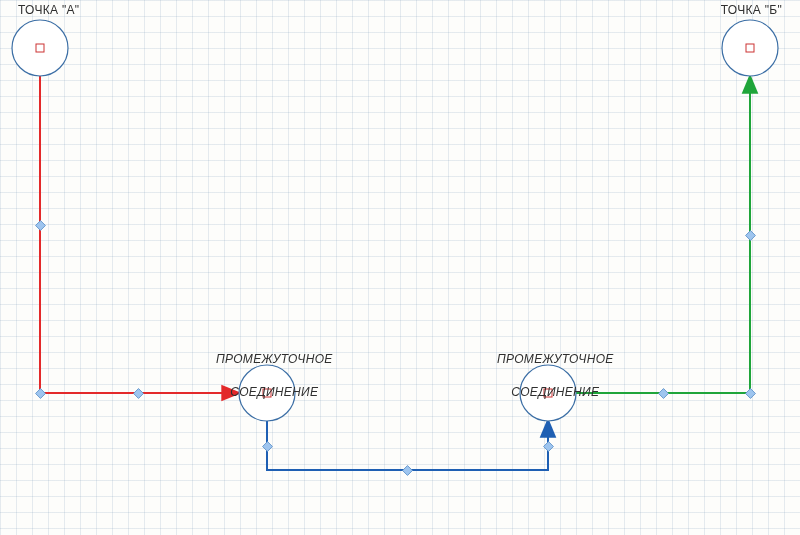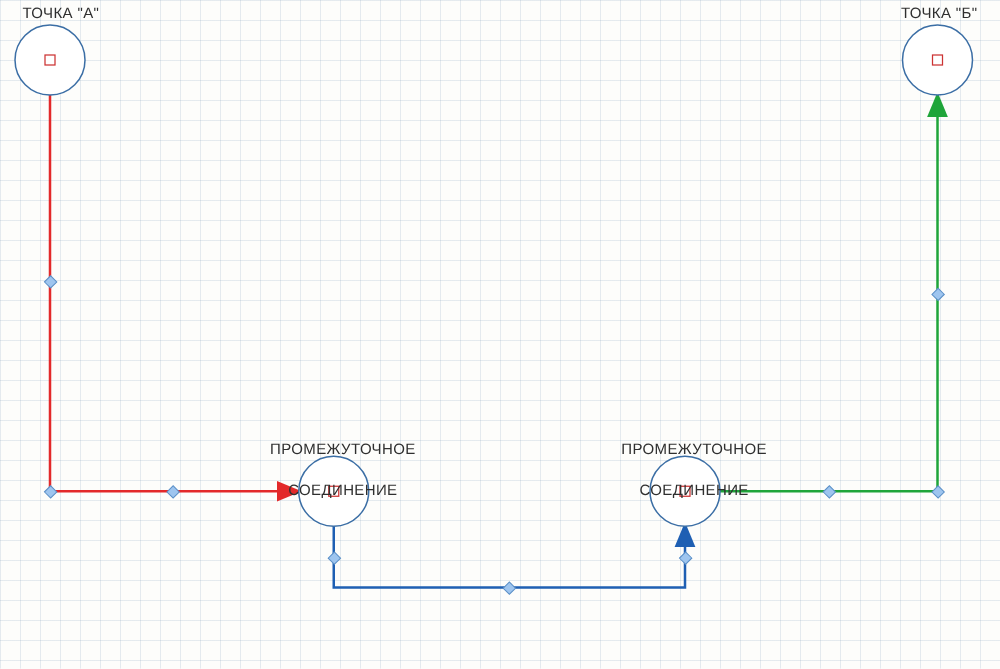"ПРОМЕЖУТОЧНОЕ" .label.center { font-style: none -> italic }
